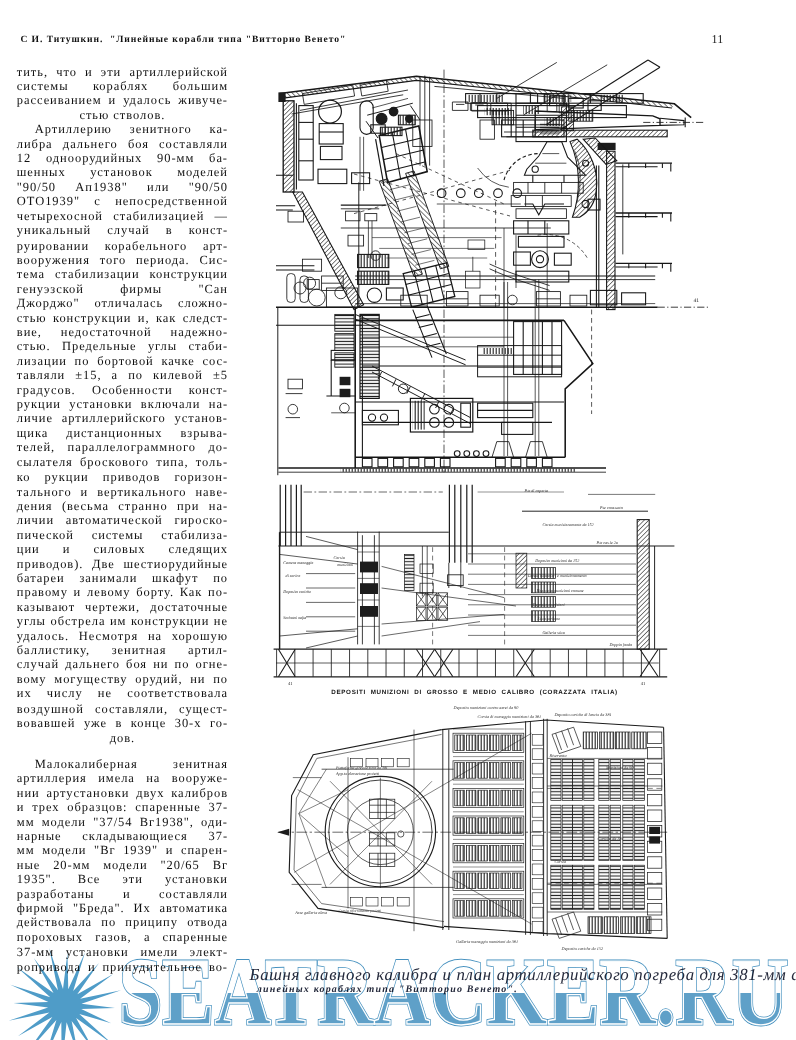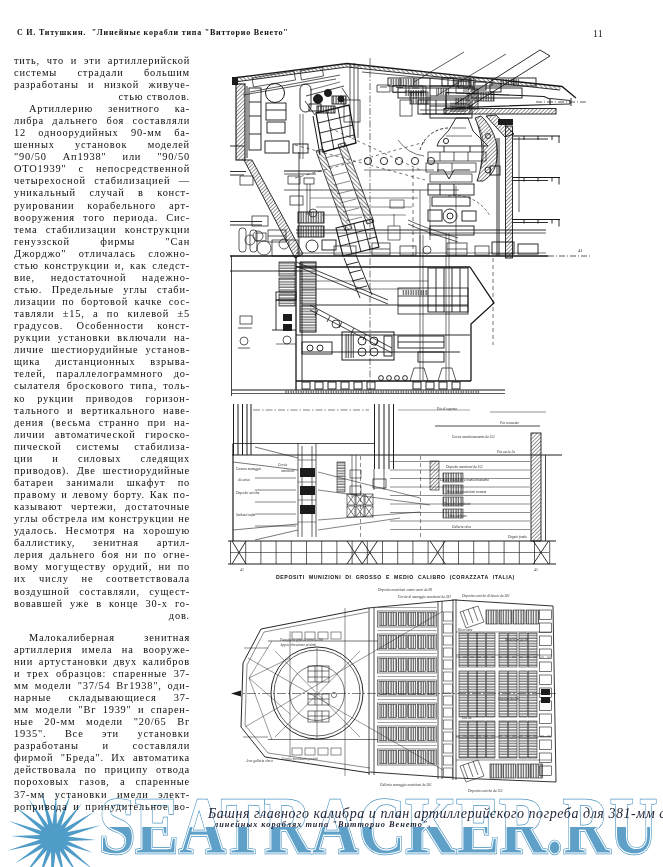"системы страдали большим" div.j { text: страдали -> кораблях }
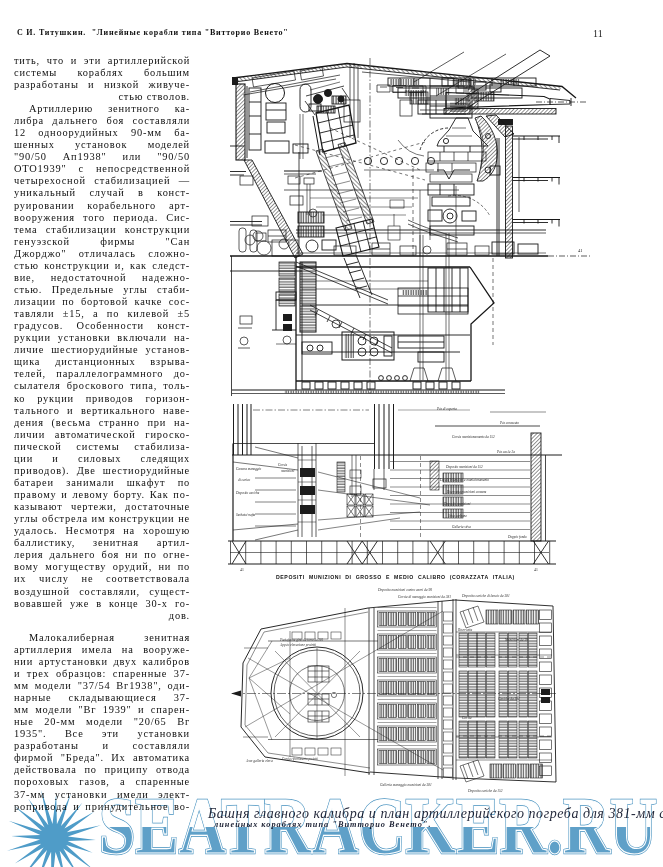"разработаны и низкой живуче-" div.j { text: разработаны и низкой -> рассеиванием и удалось }
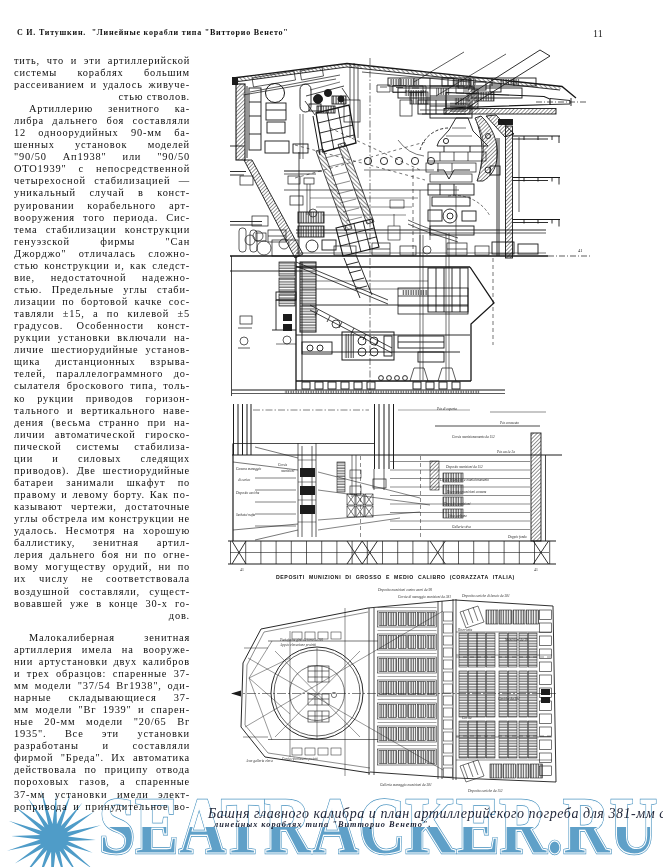"стью стволов." .l { text-align: right -> center }
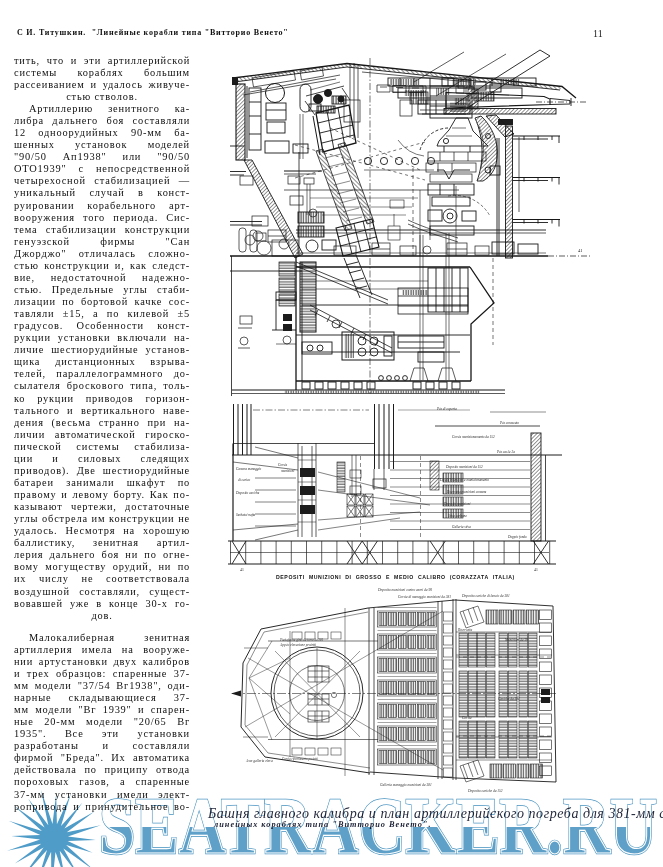"личие шестиорудийные установ-" div.j { text: шестиорудийные -> артиллерийского }
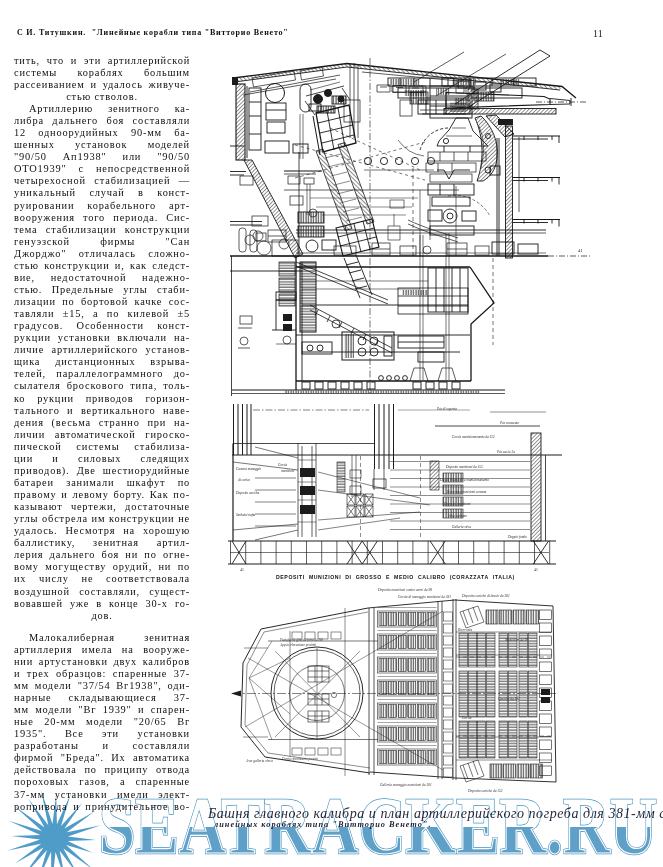"лерия дальнего боя ни по" div.j { text: лерия -> случай }
